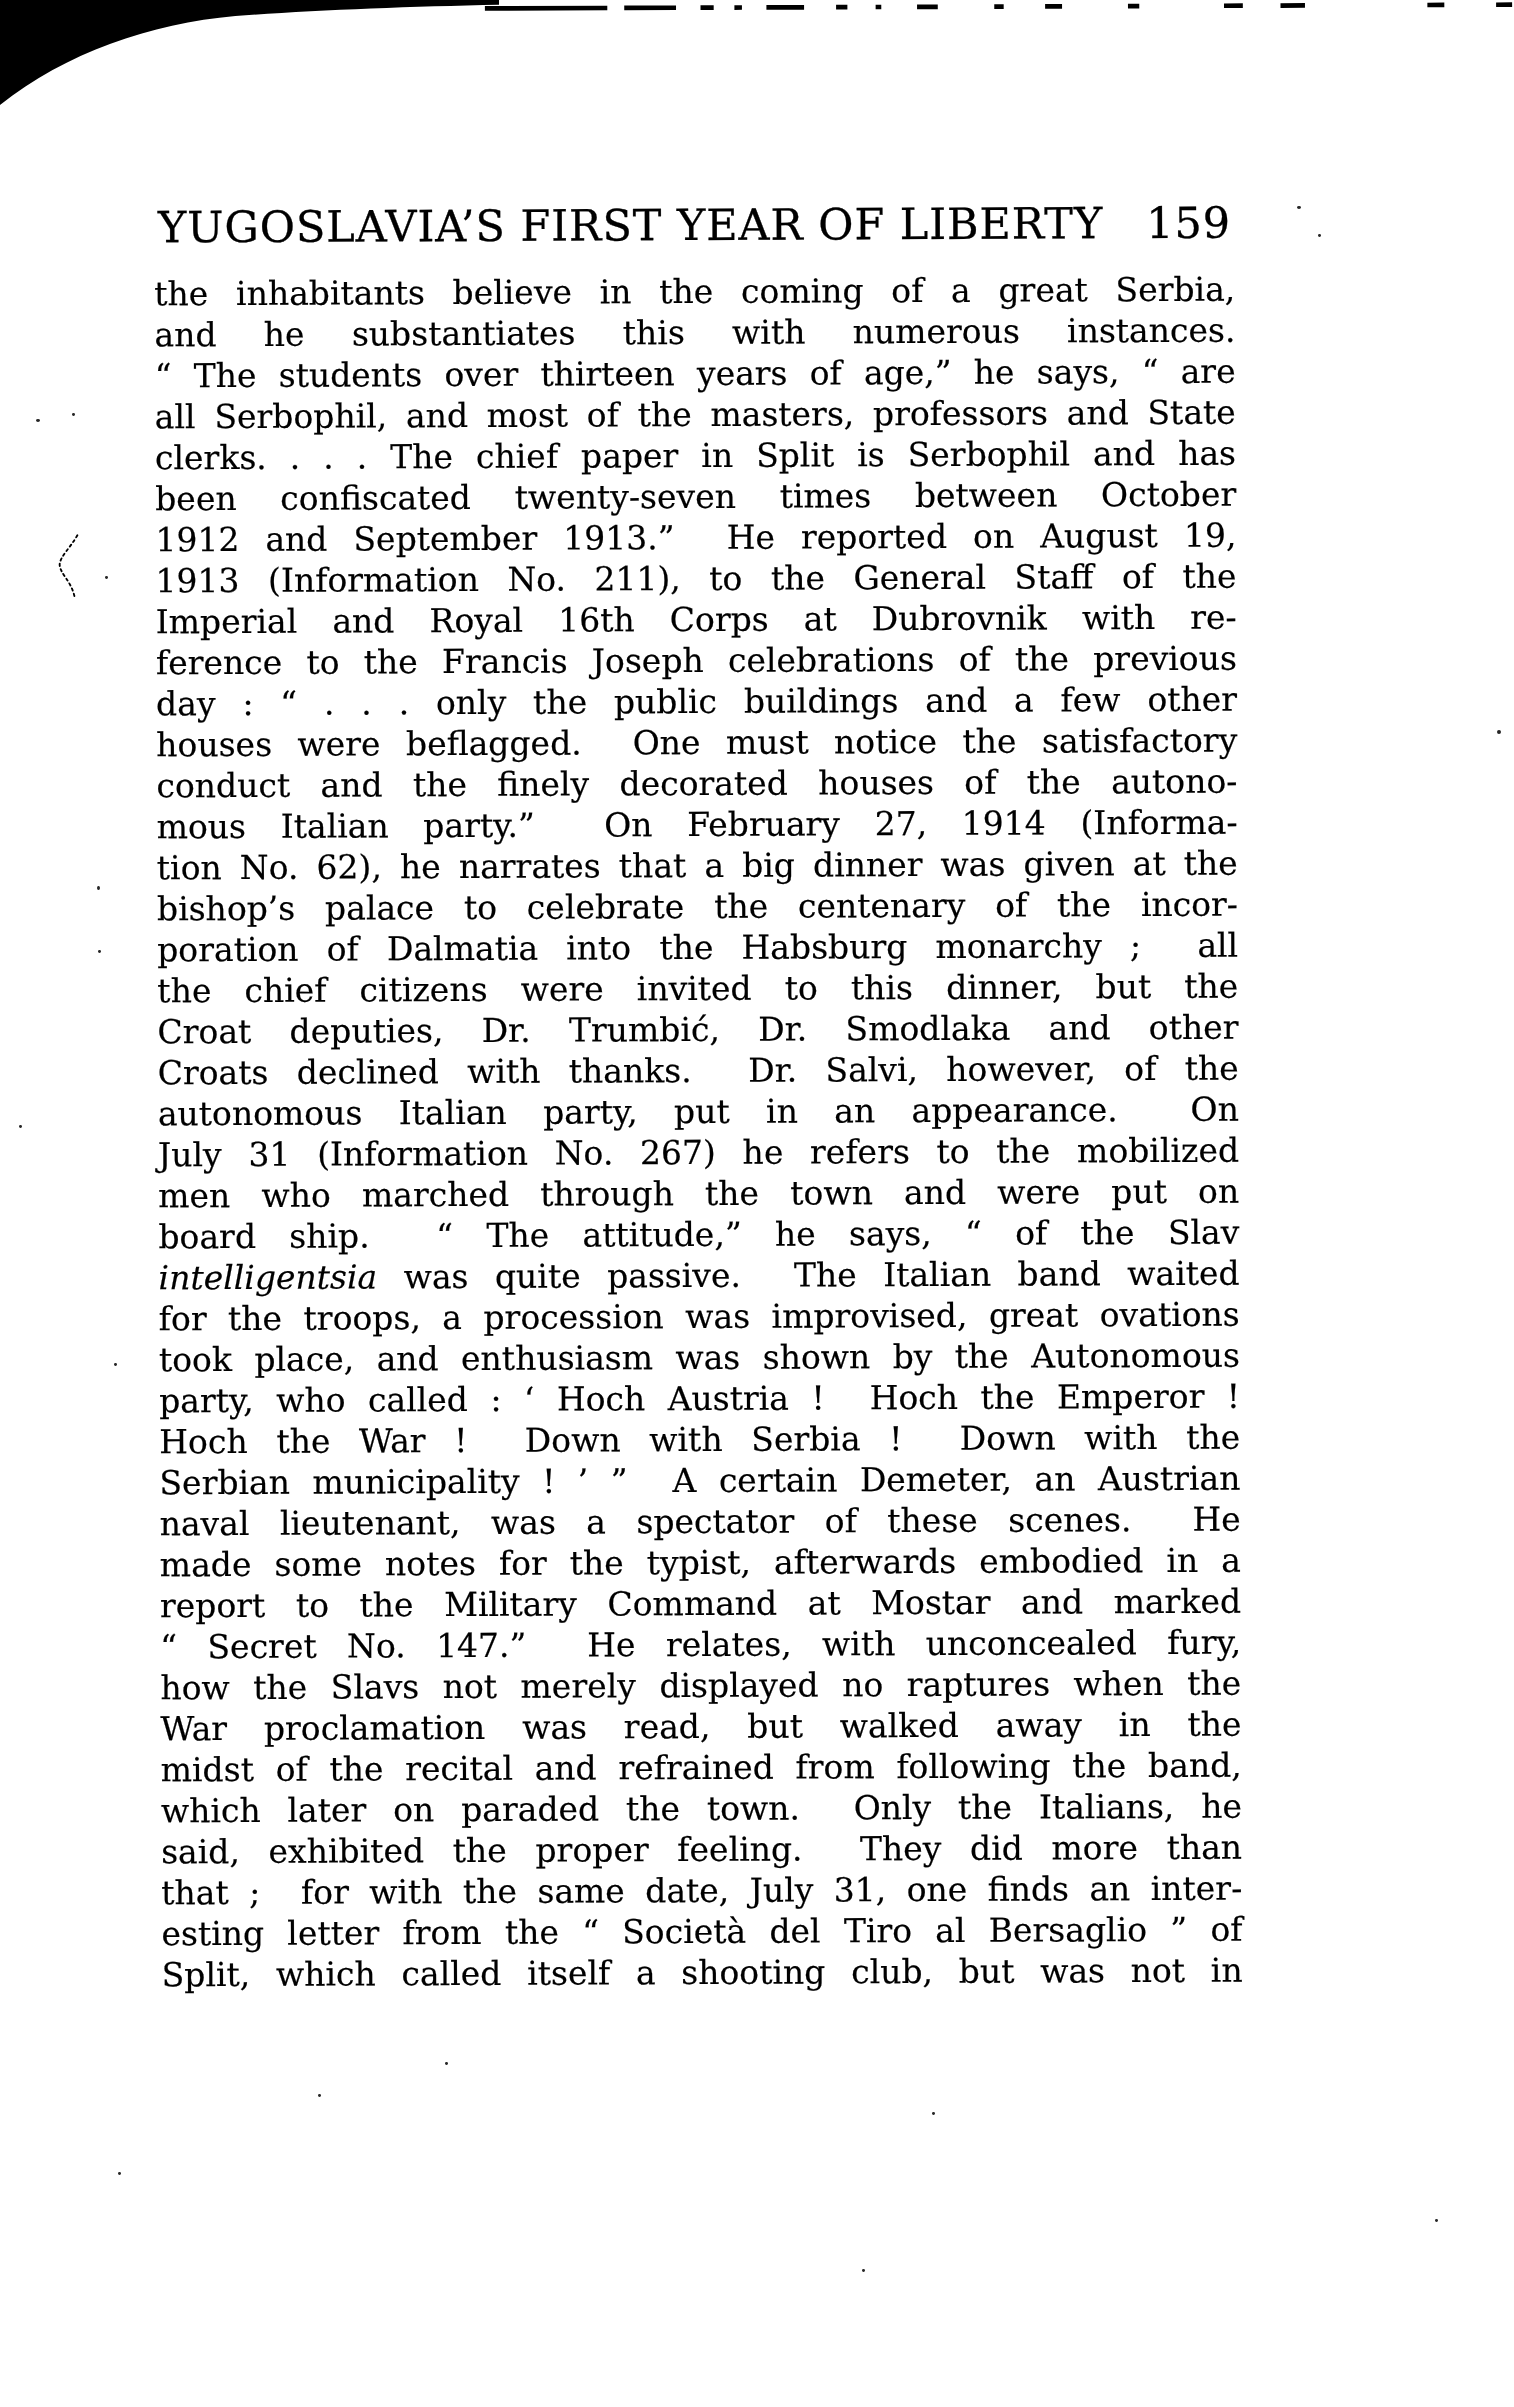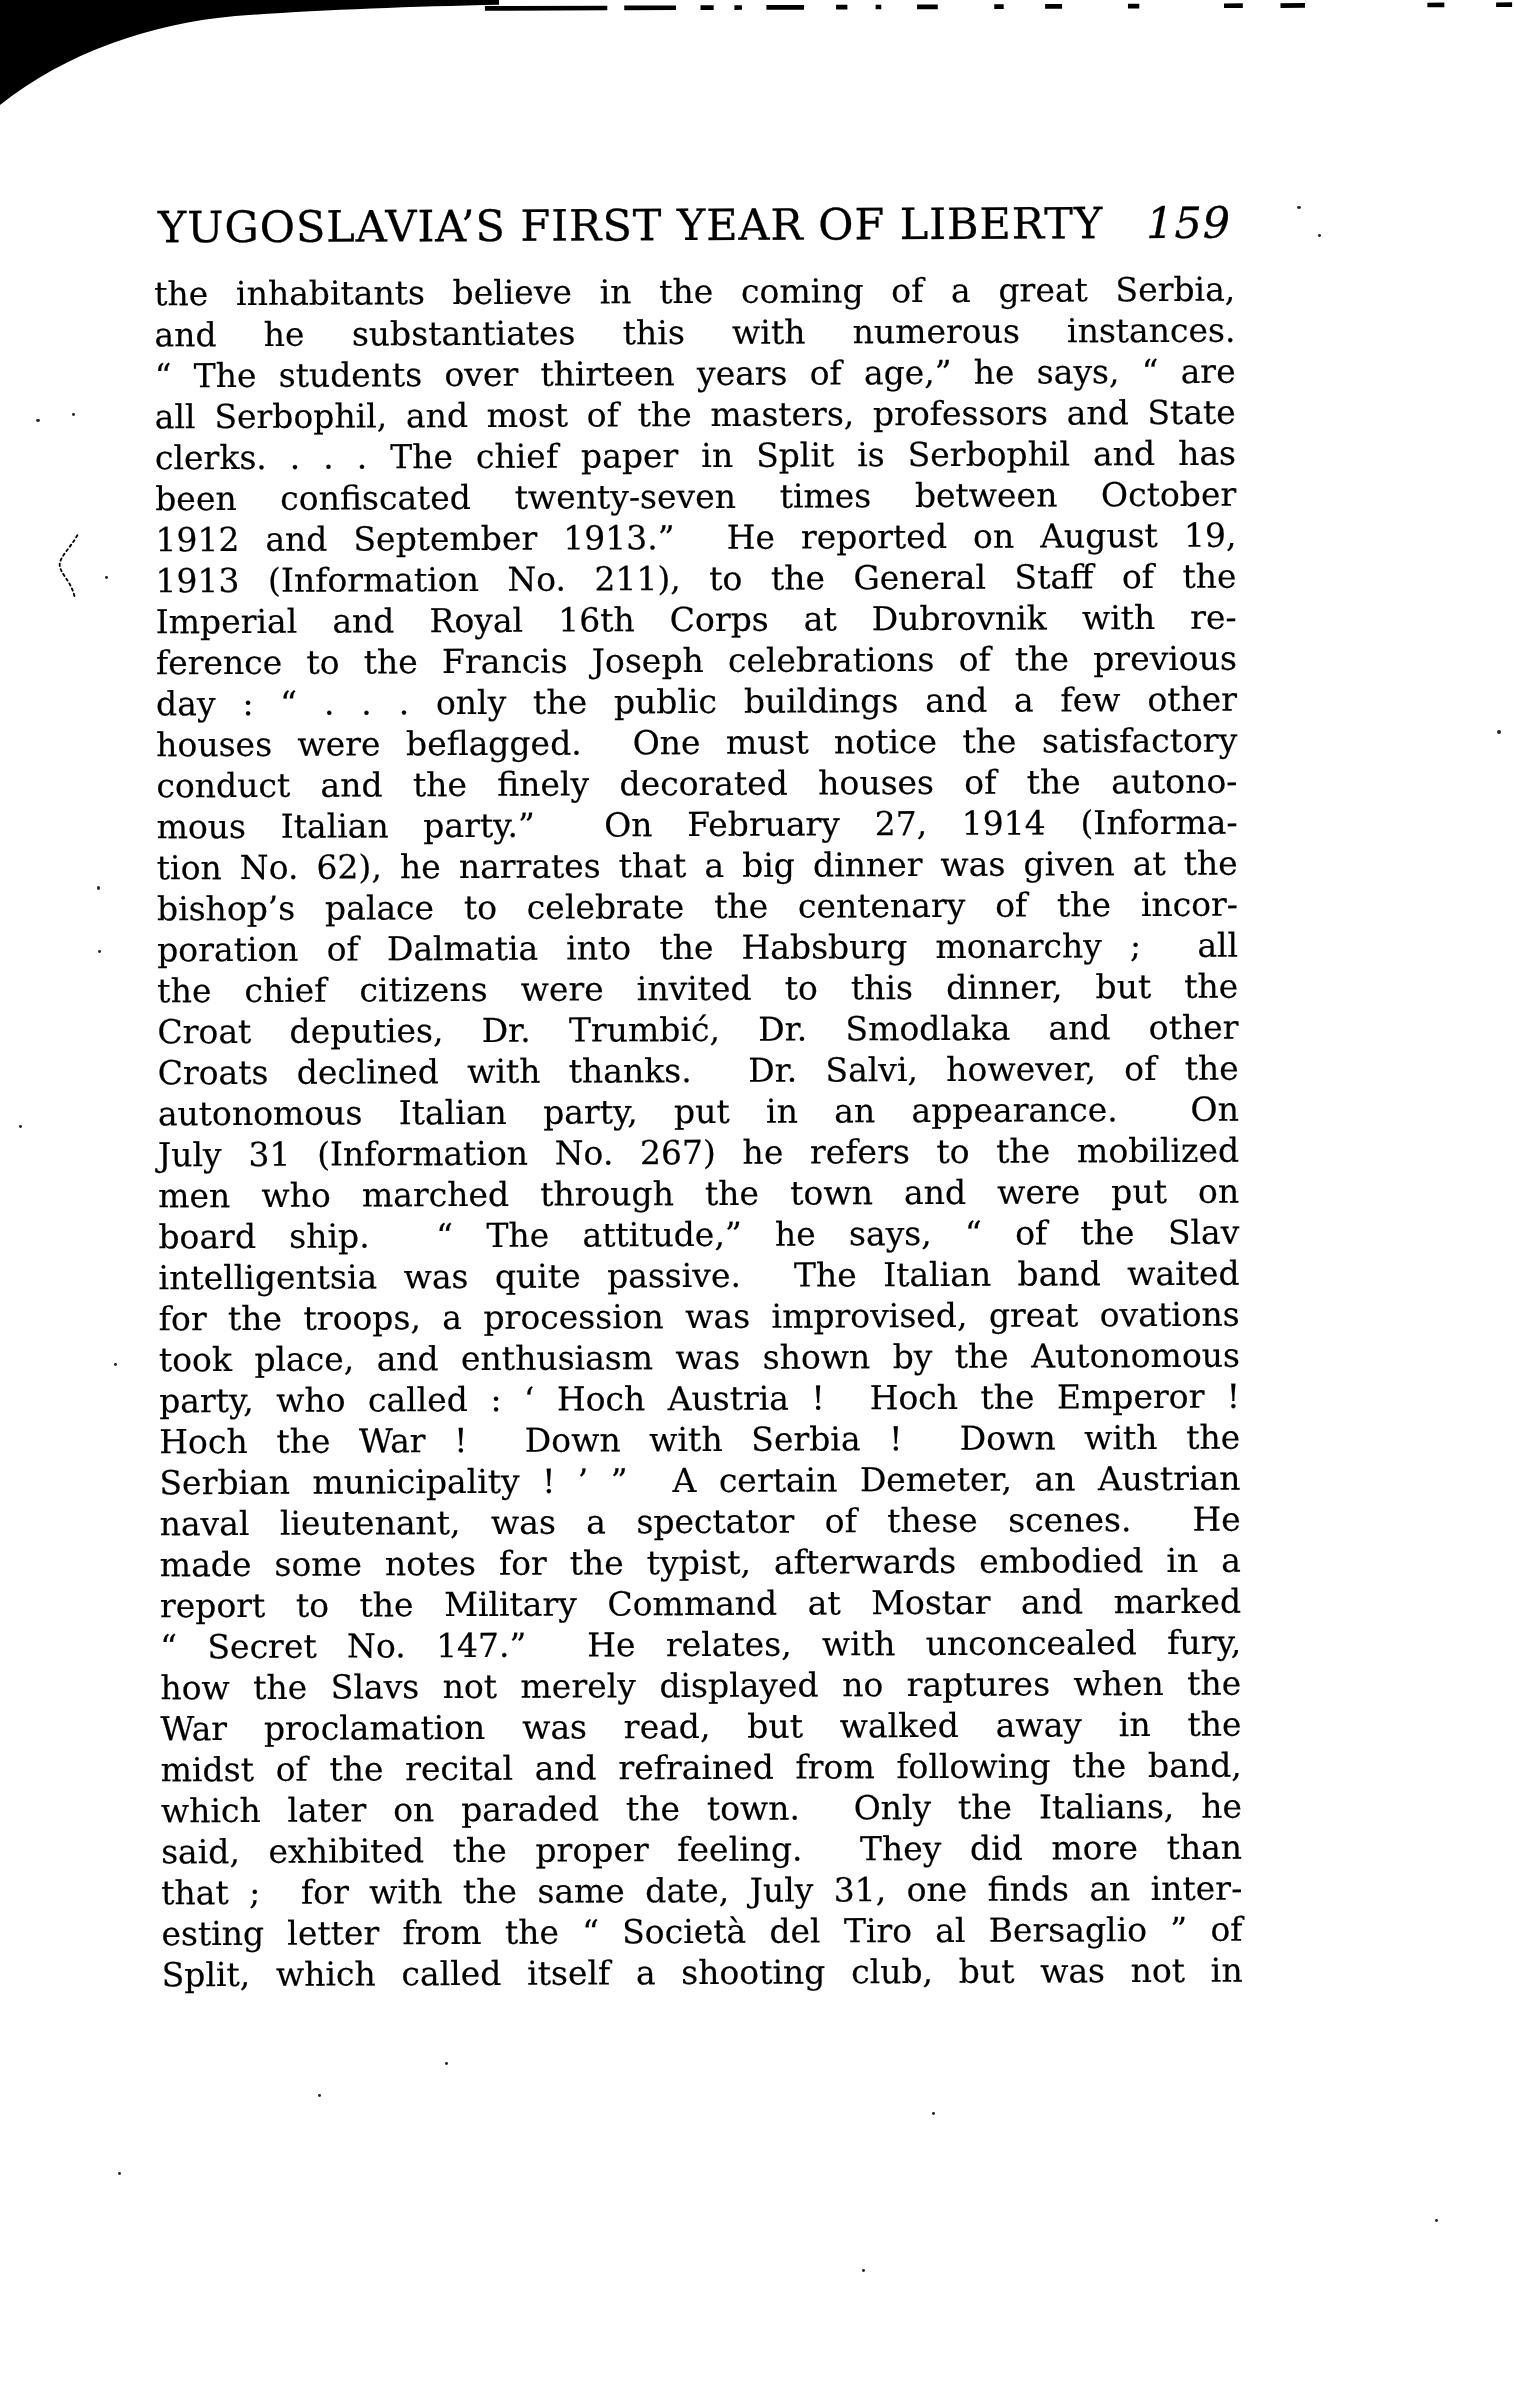"159" .page-header .pagenum { font-style: italic -> none }
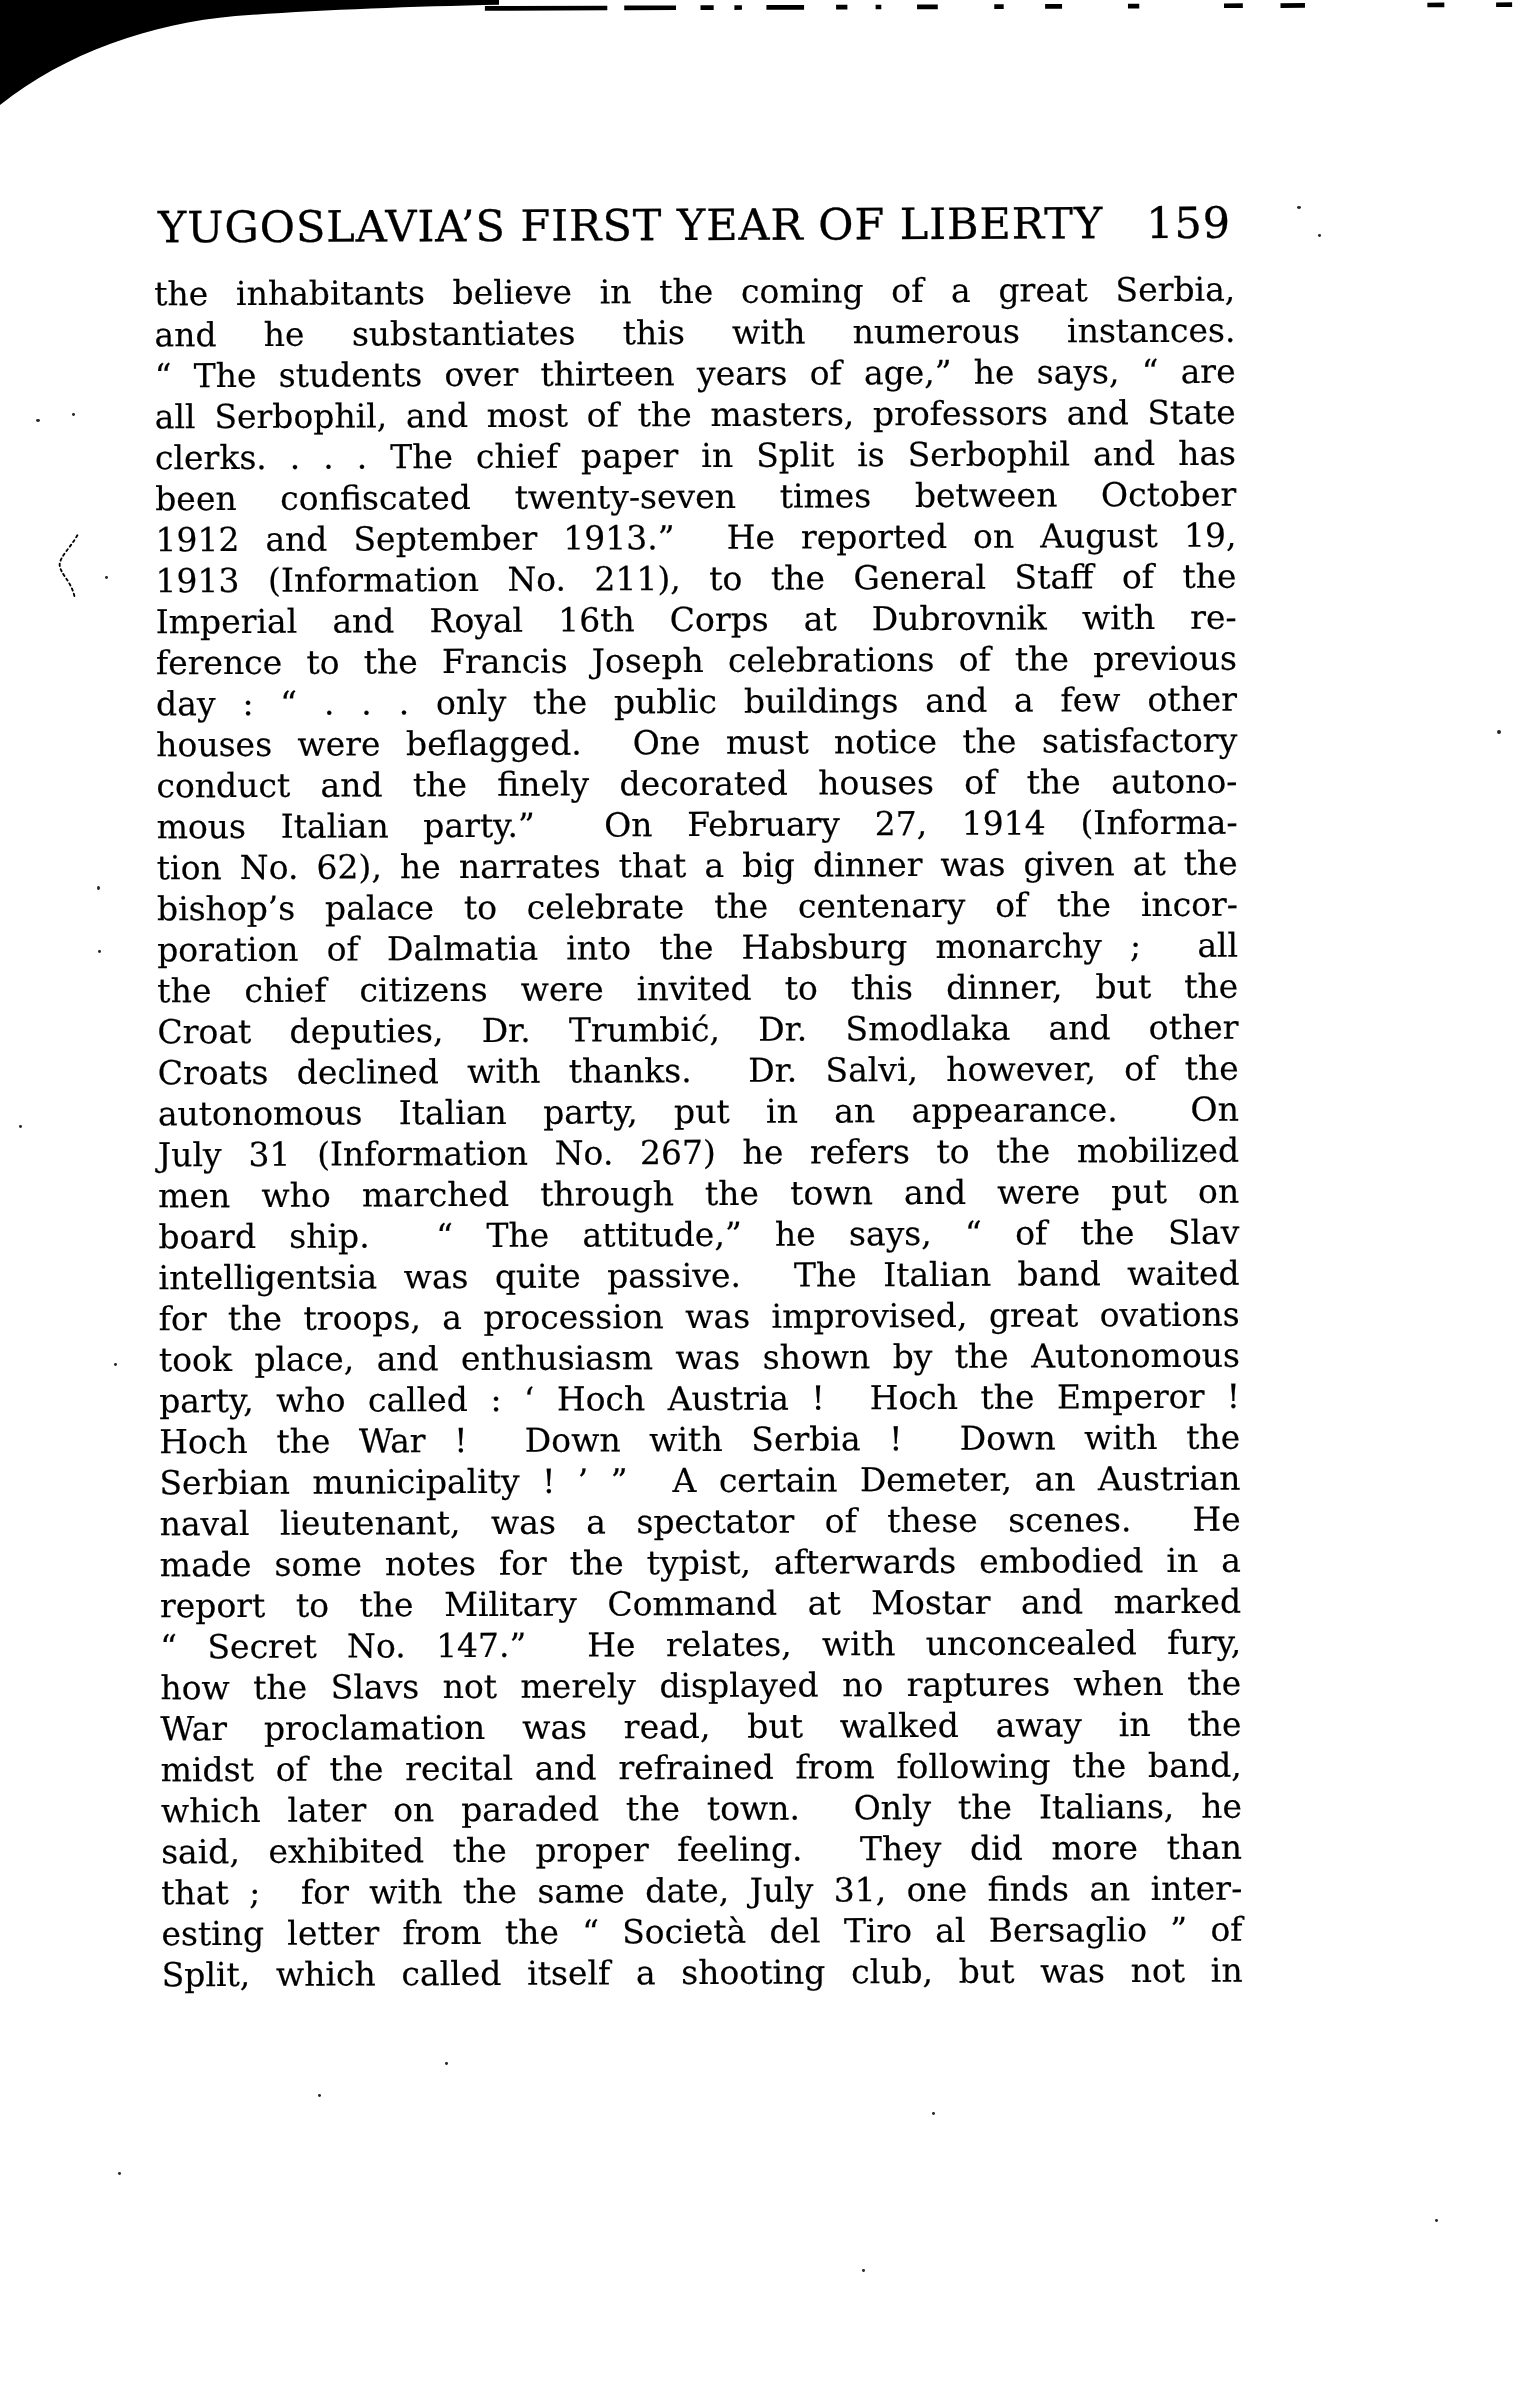"intelligentsia" .it { font-style: none -> italic }
